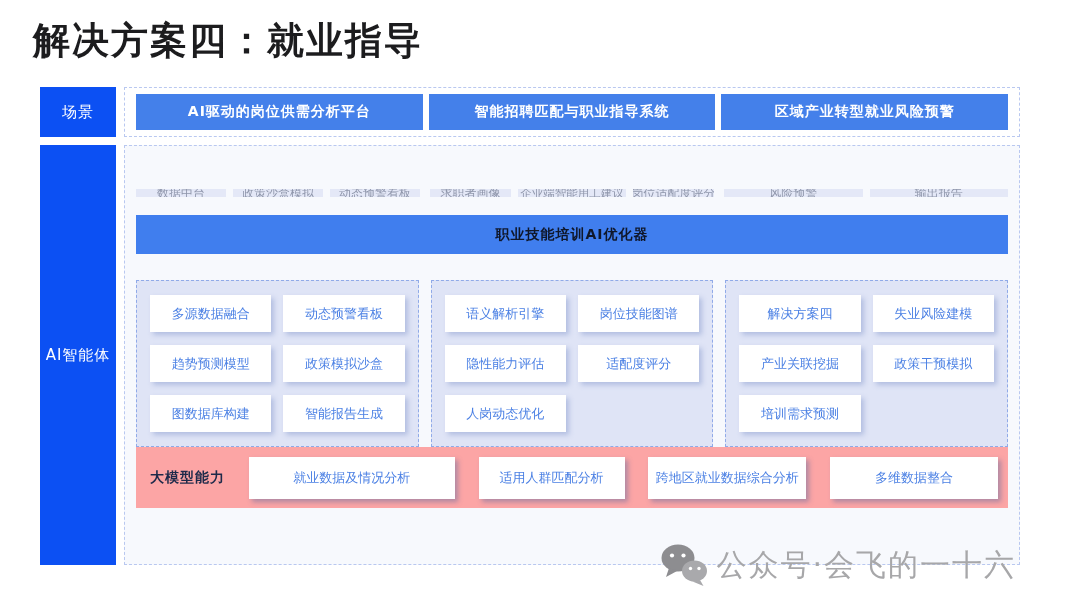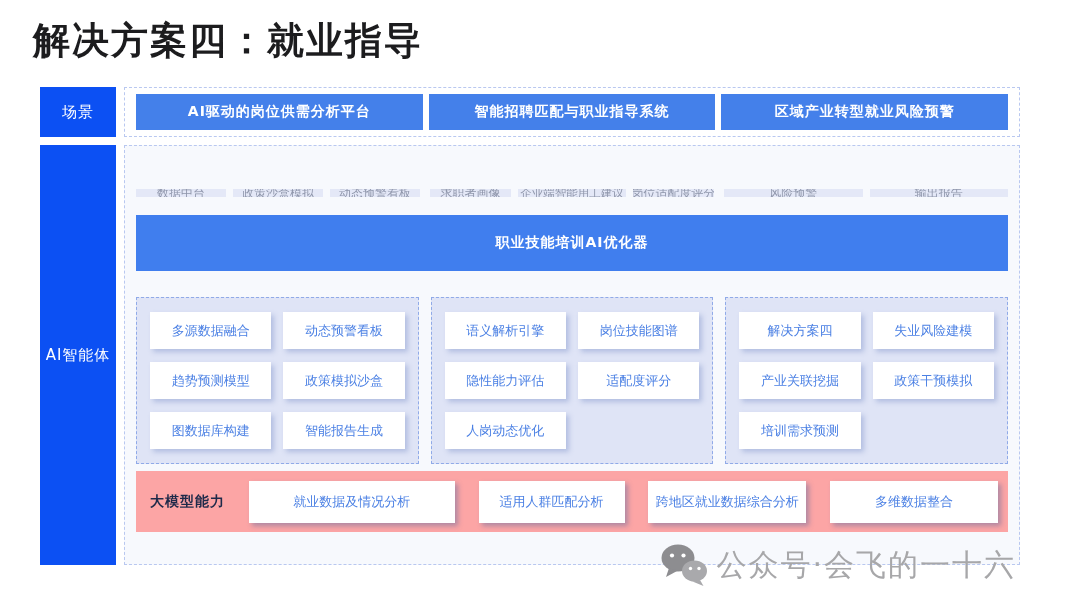"职业技能培训AI优化器" .banner { color: #ffffff -> #0f172a; height: 56px -> 39px }
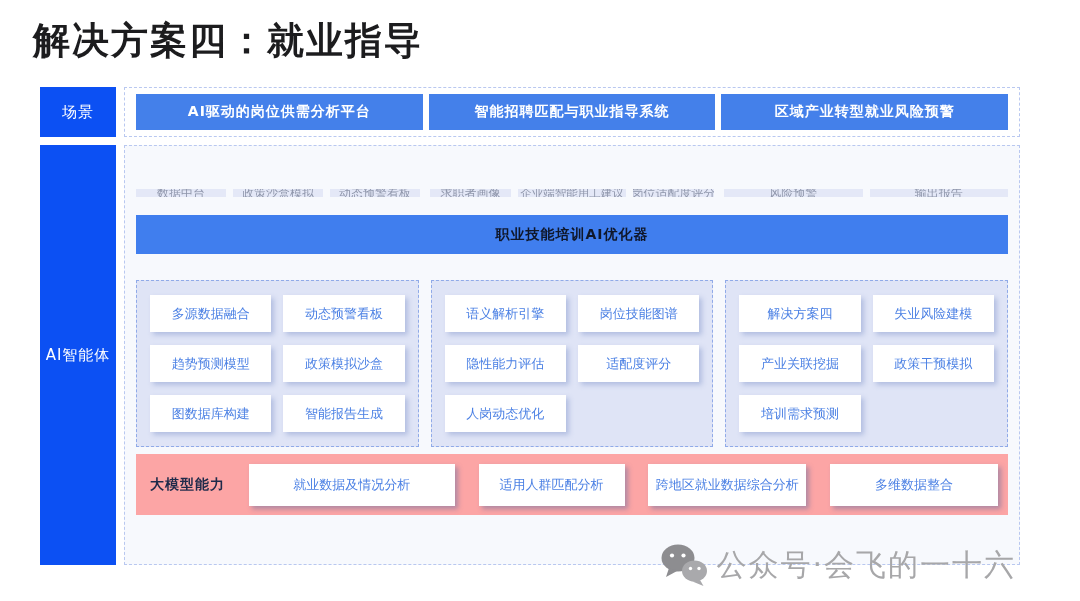"多源数据融合" .panels { margin-bottom: 7px -> none }
